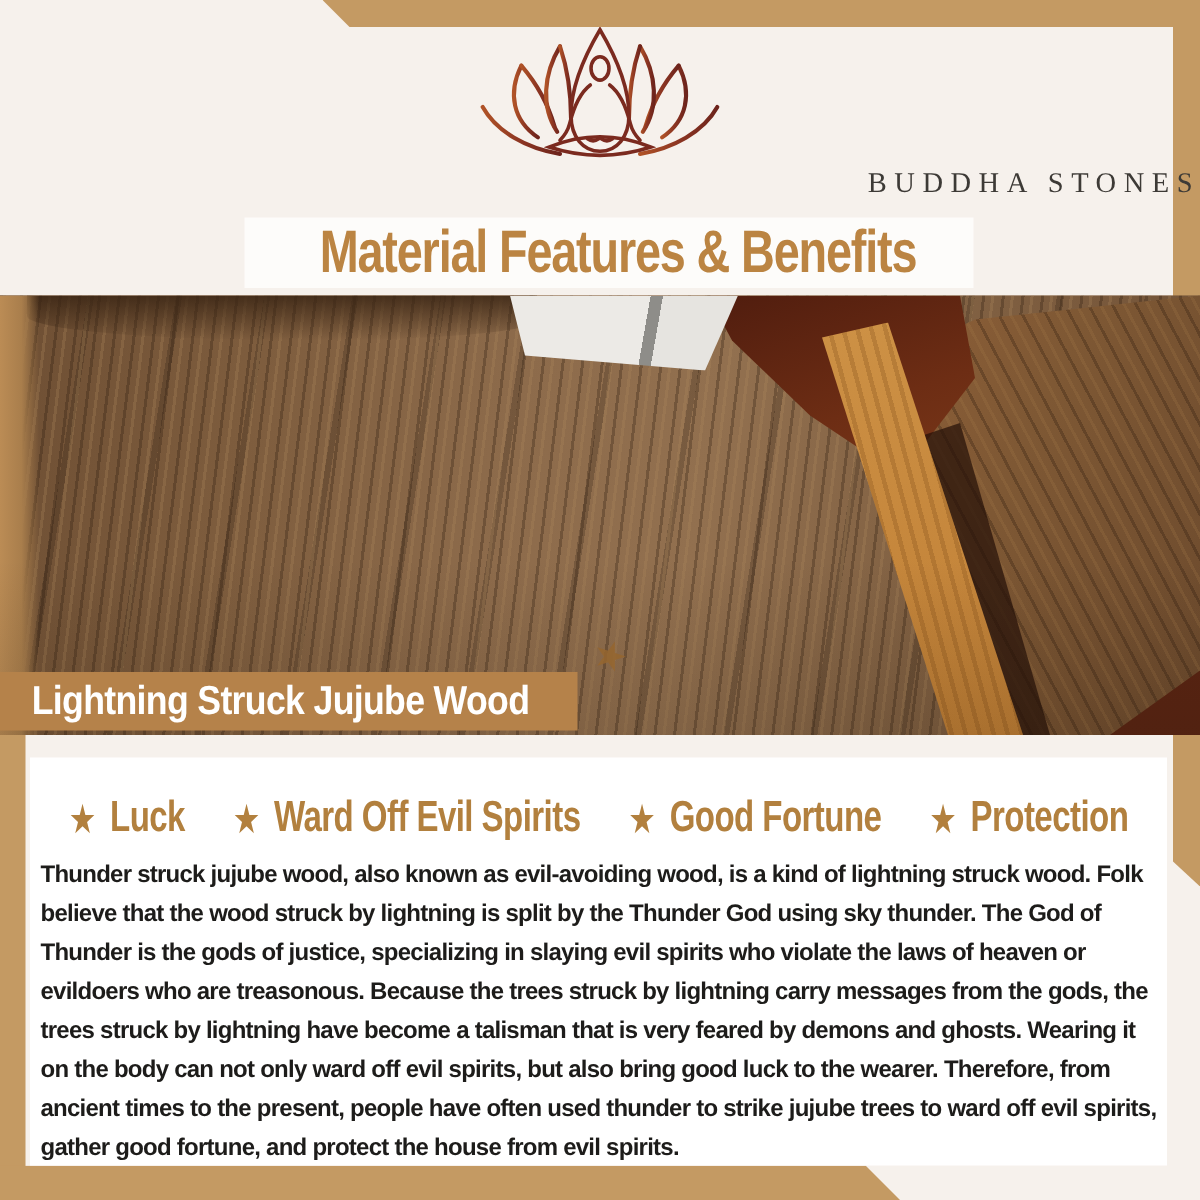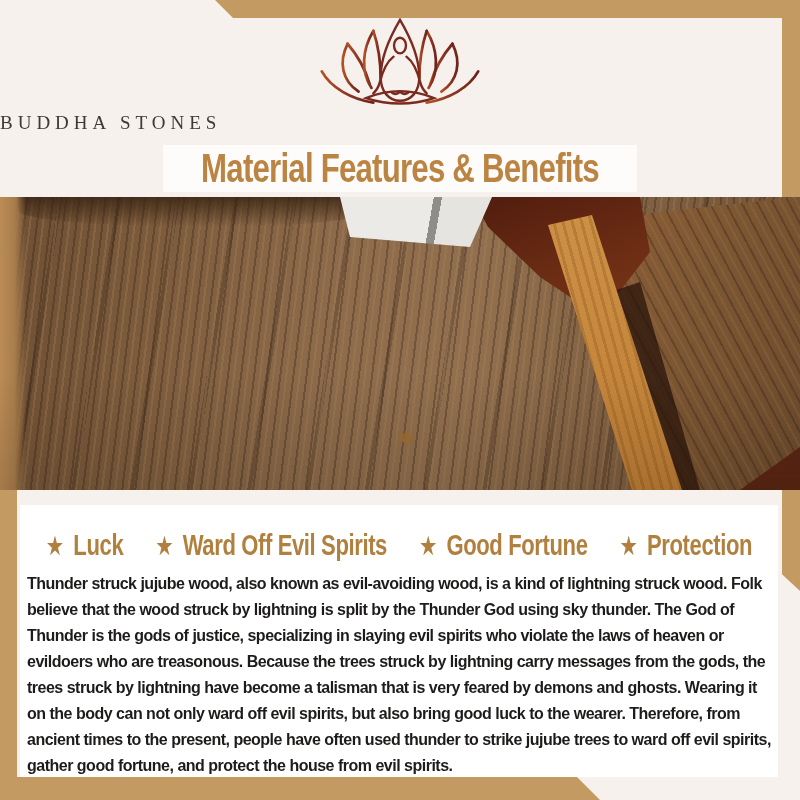"BUDDHA STONES" .brand { text-align: left -> right }
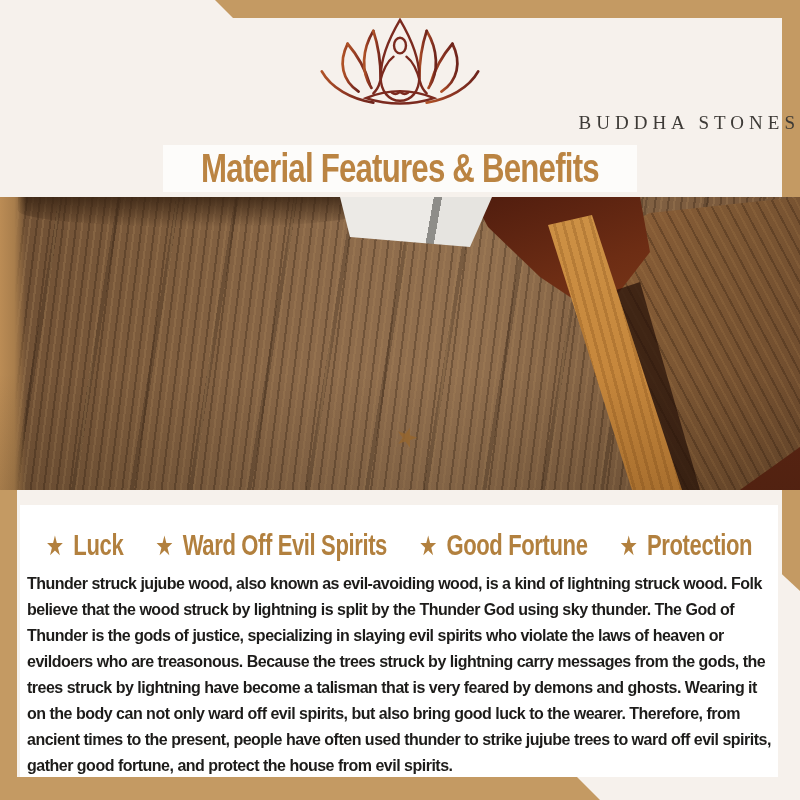"Material Features & Benefits" .title-band { padding-left: none -> 12px }
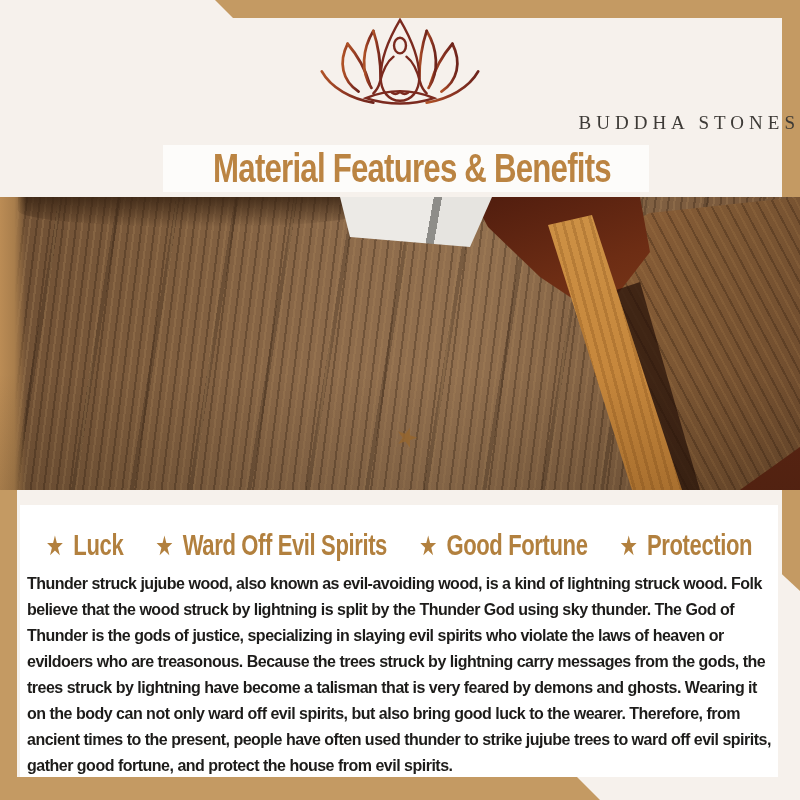"Lightning Struck Jujube Wood" div.caption { html: none -> <div> <span>Lightning Struck Jujube Wood</span> </div> }
